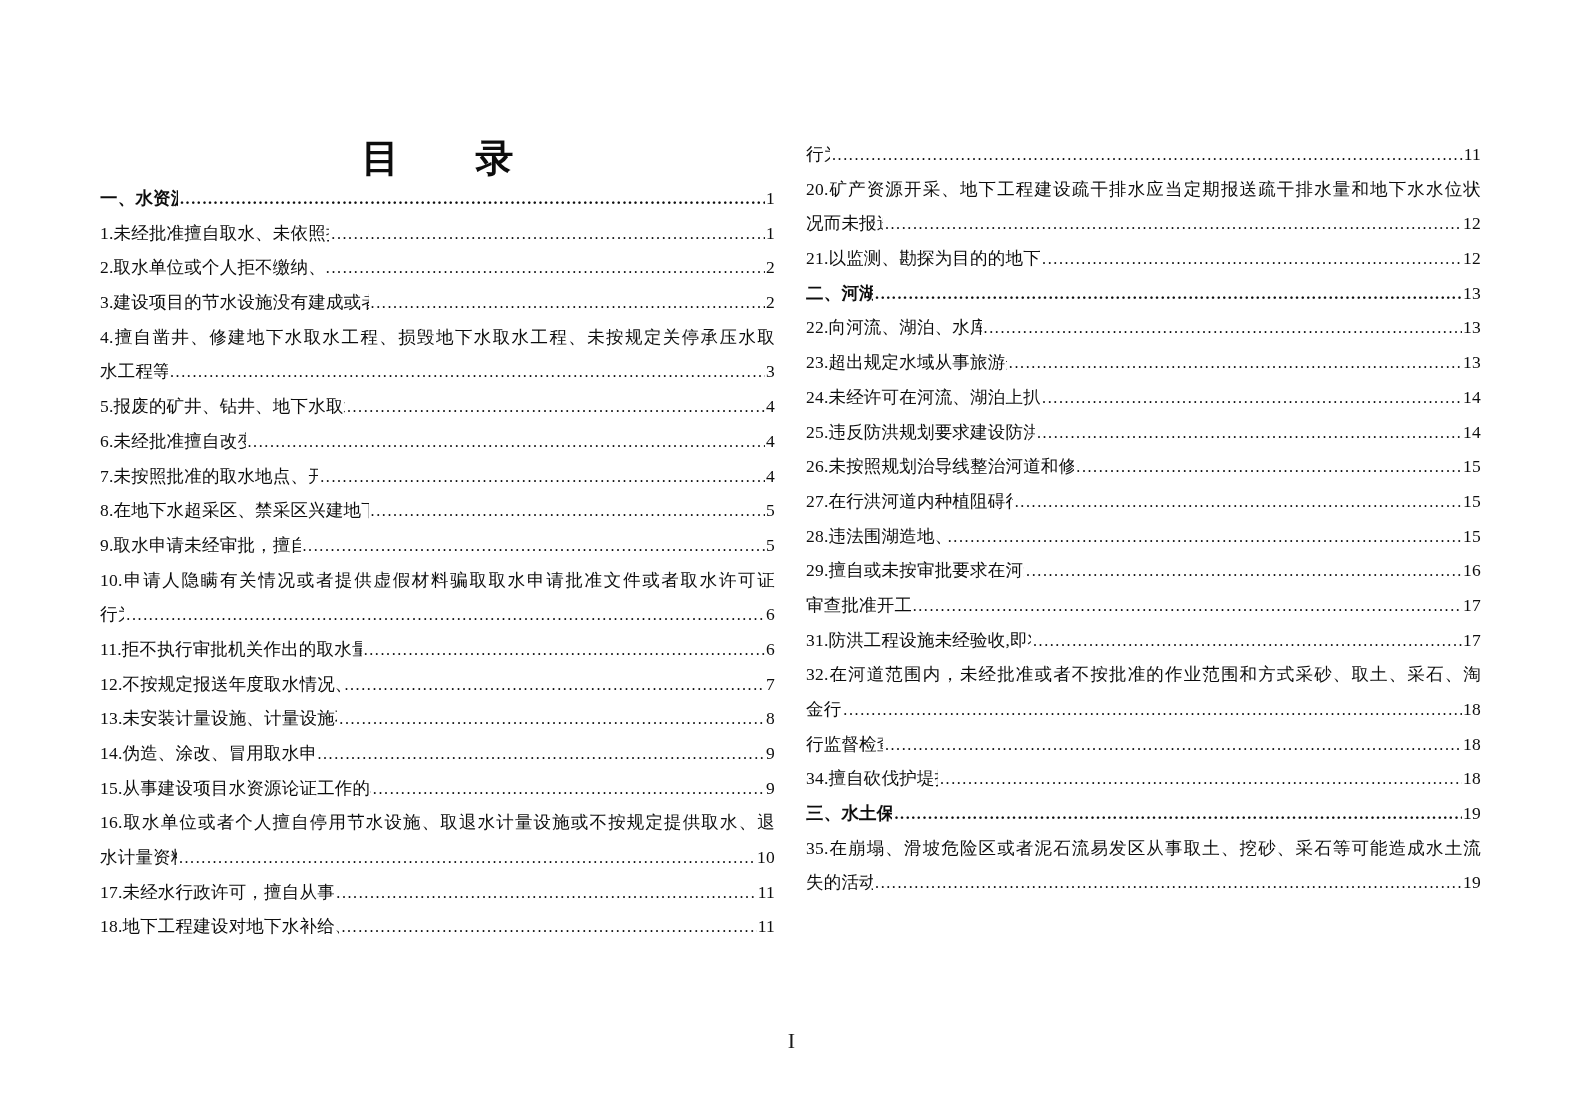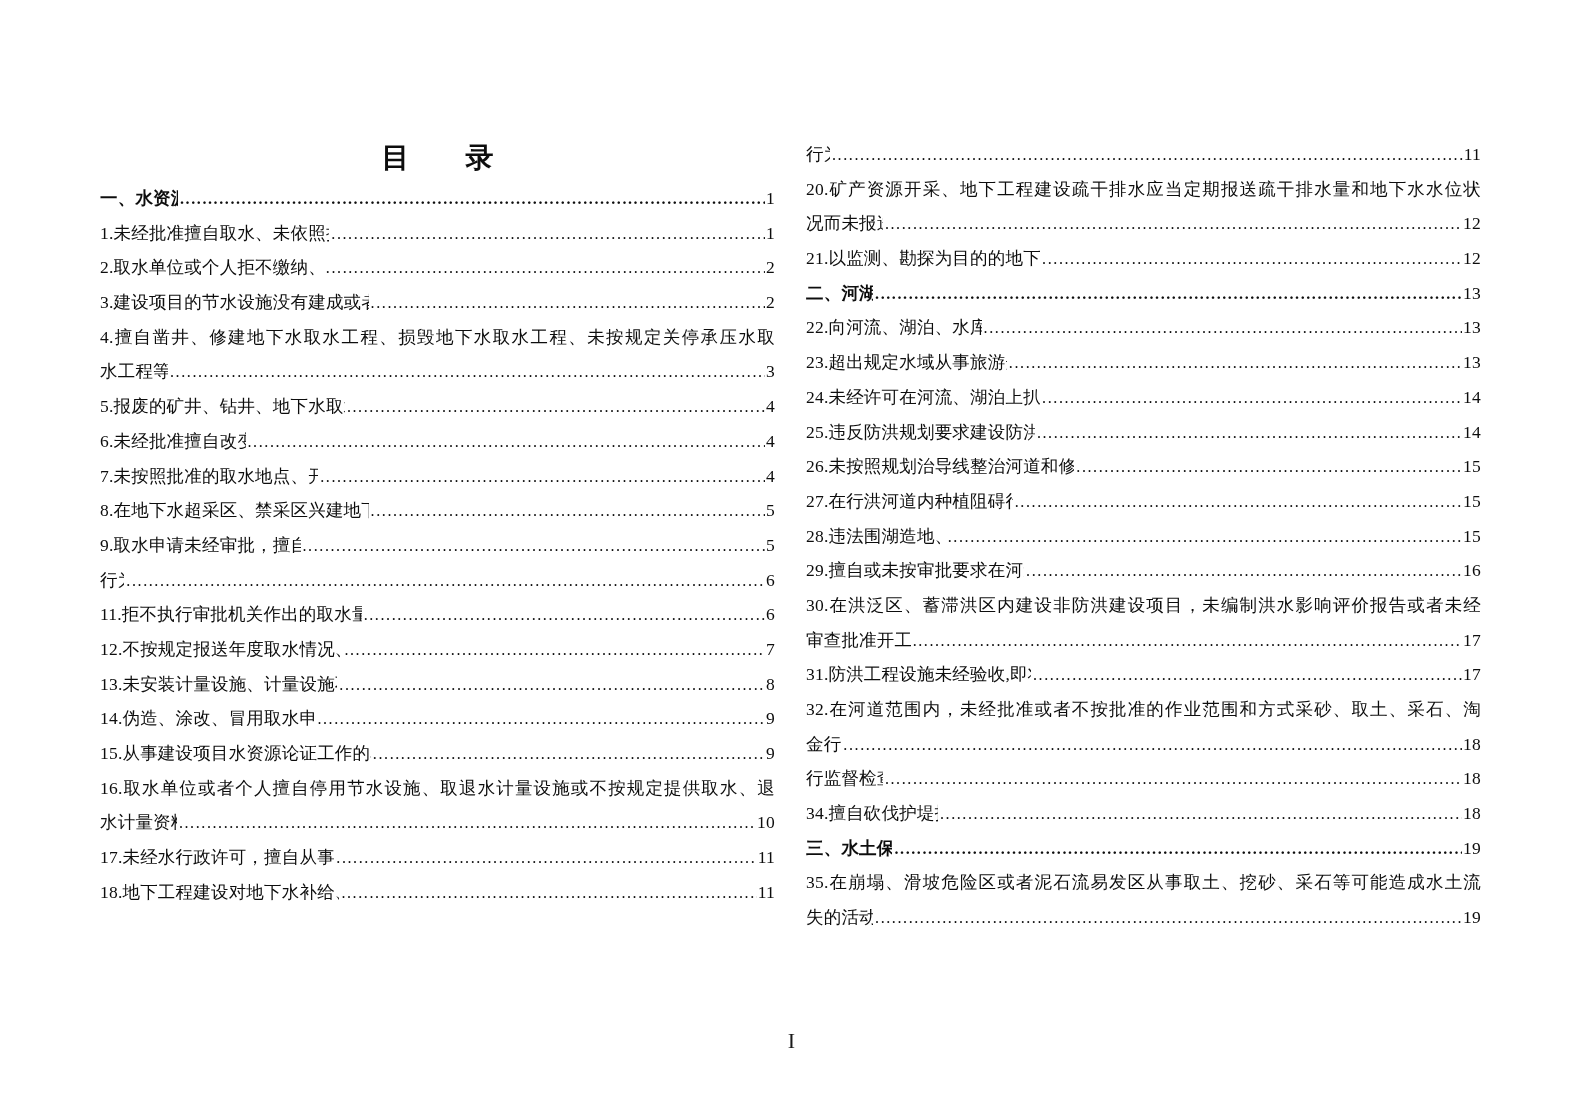"目 录" .doc-title { font-size: 28px -> 38px }
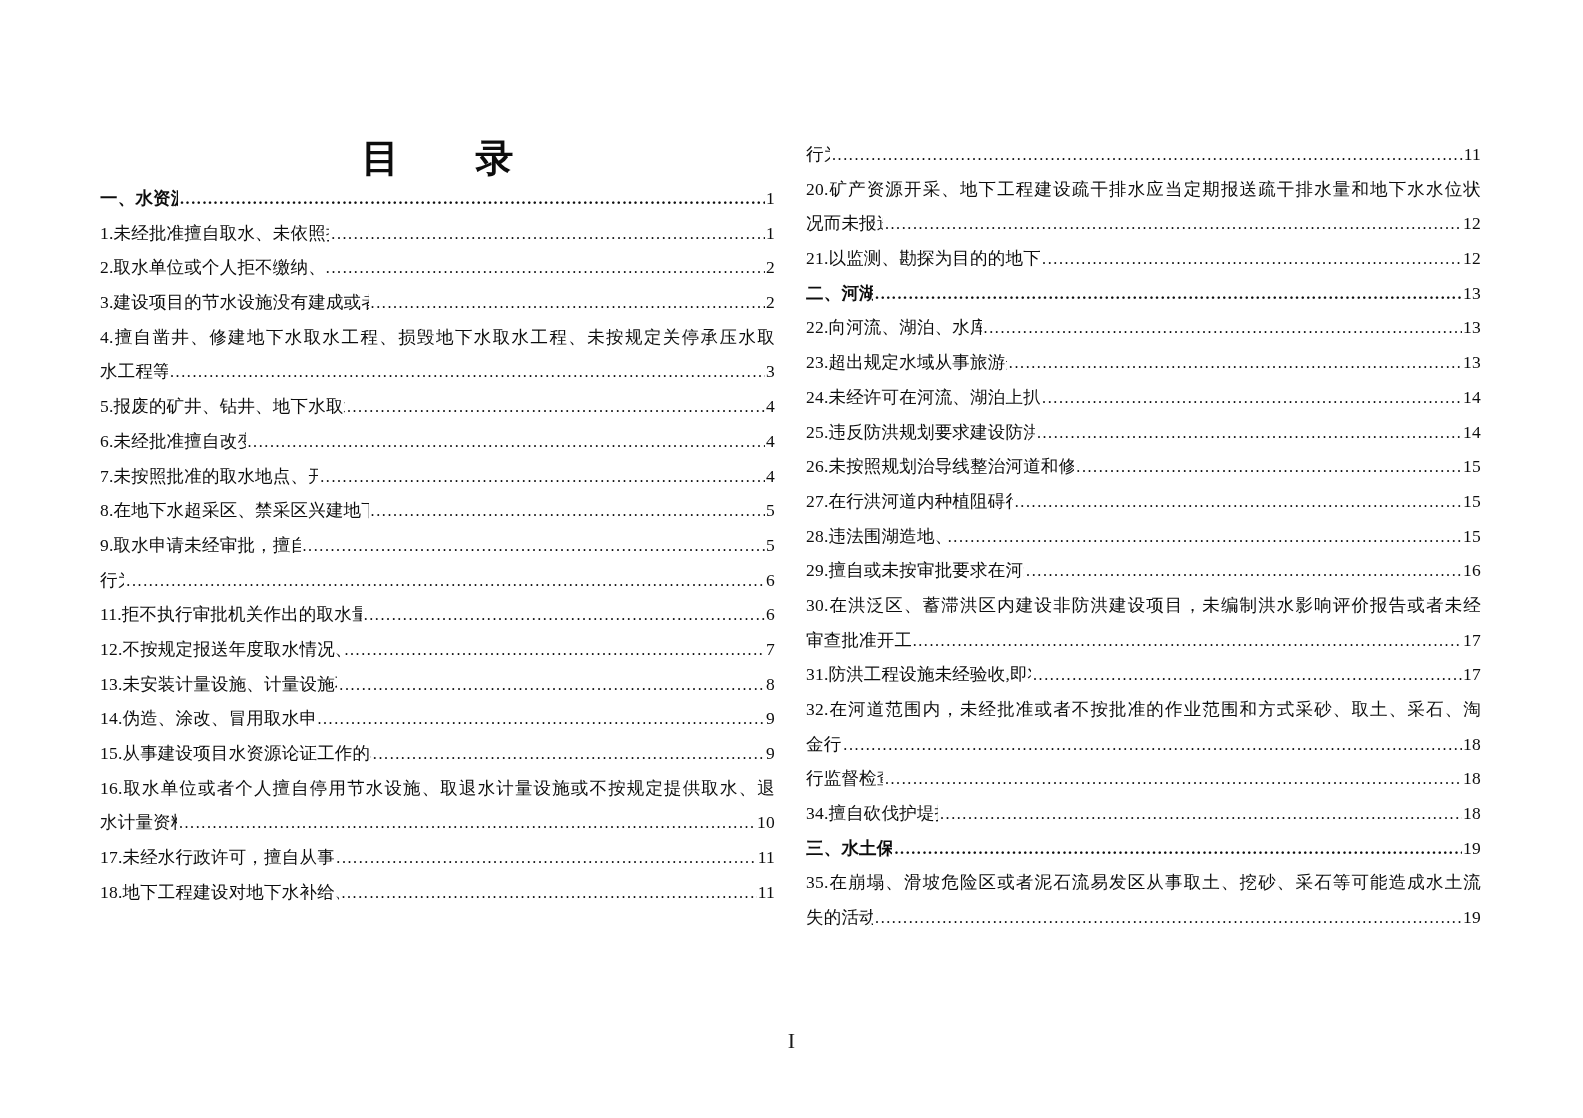"10.申请人隐瞒有关情况或者提供虚假材料骗取取水申请批准文件或者取水许可证" div.toc-line { html: none -> <div><span>10.申请人隐瞒有关情况或者提供虚假材料骗取取水申请批准文件或者取水许可证</span></div> }
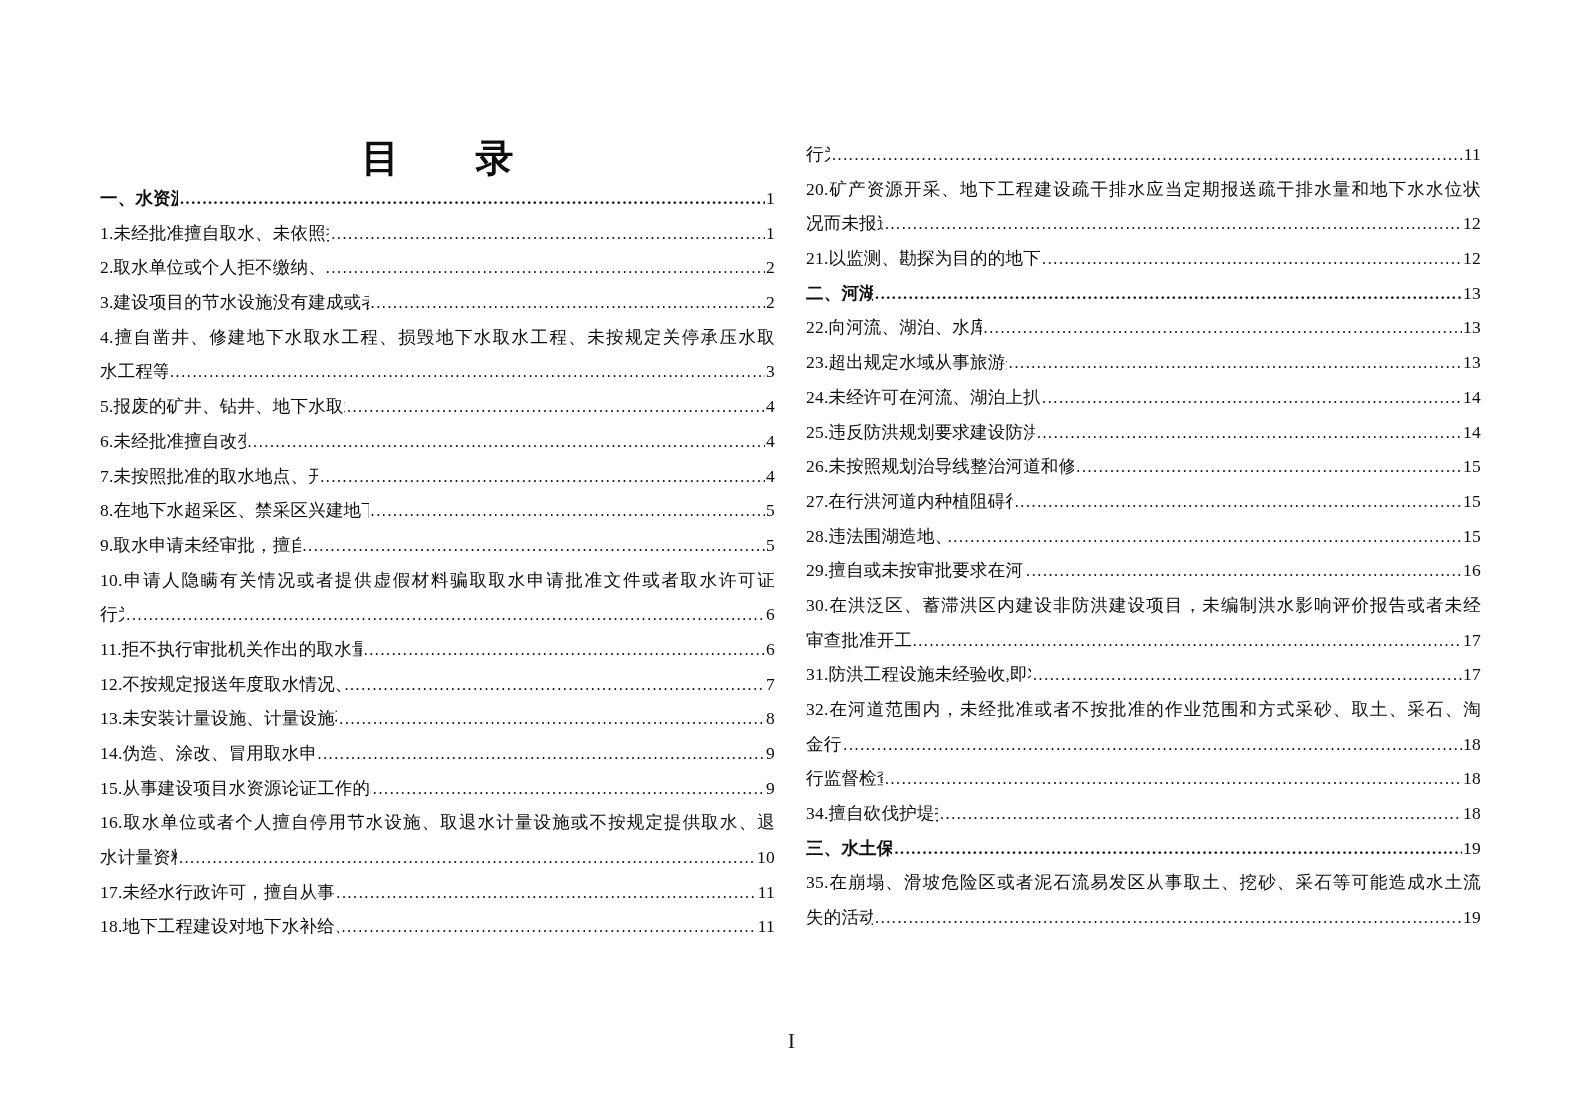"30.在洪泛区、蓄滞洪区内建设非防洪建设项目，未编制洪水影响评价报告或者未经" div.toc-line { html: <div><span>30.在洪泛区、蓄滞洪区内建设非防洪建设项目，未编制洪水影响评价报告或者未经</span></div> -> none }
